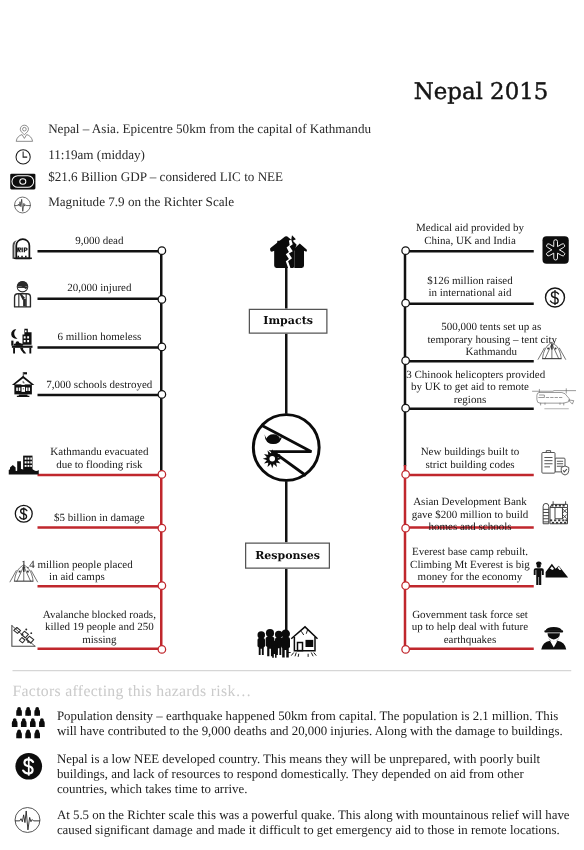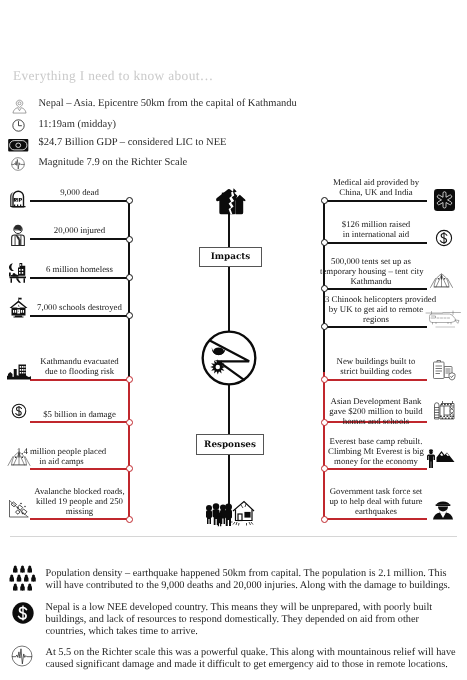"Everything I need to know" div.hdr-sub { html: <div>Everything I need to know about…</div> -> none }
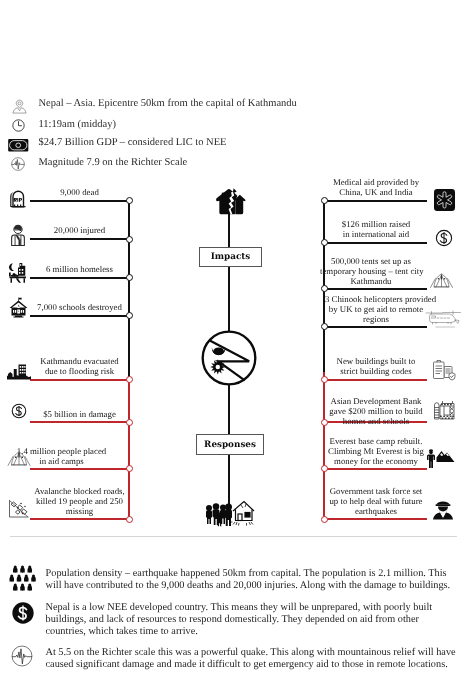"Nepal 2015" div.hdr-title { html: none -> <div>Nepal 2015</div> }
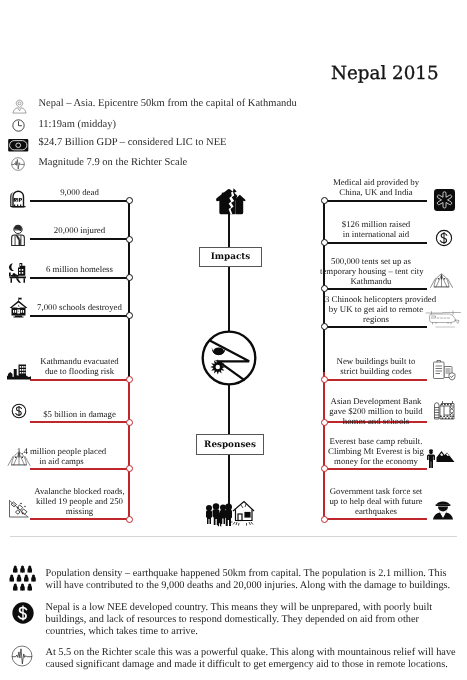"$24.7 Billion GDP – considered" span.fact-txt { text: $24.7 -> $21.6 }
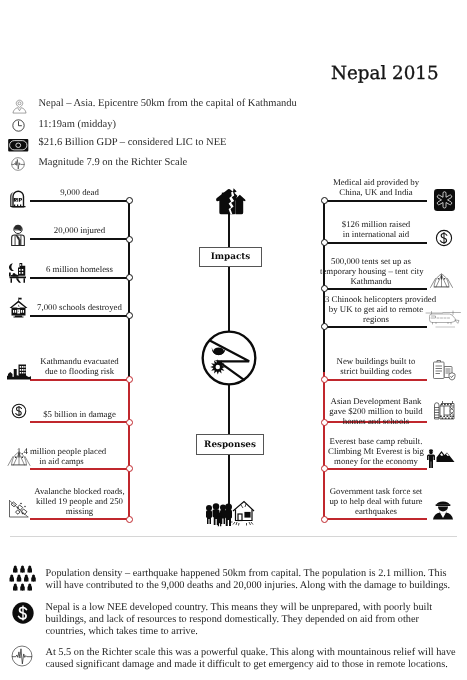"500,000 tents set up as" div.lbl { left: 320px -> 342px }
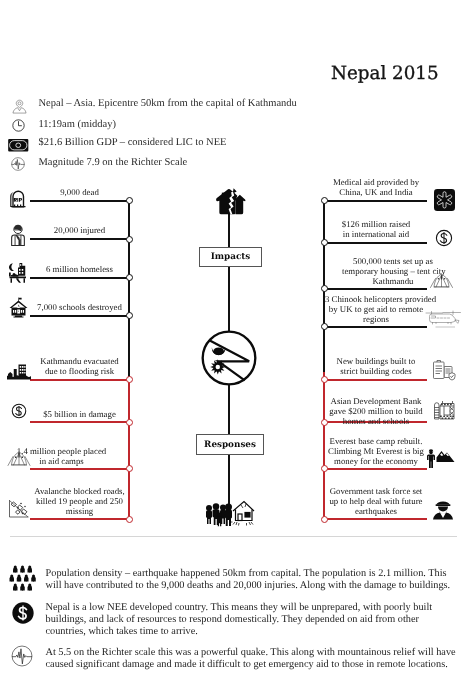"Factors affecting this hazards risk…" div.ftr-sub { html: none -> <div>Factors affecting this hazards risk…</div> }
